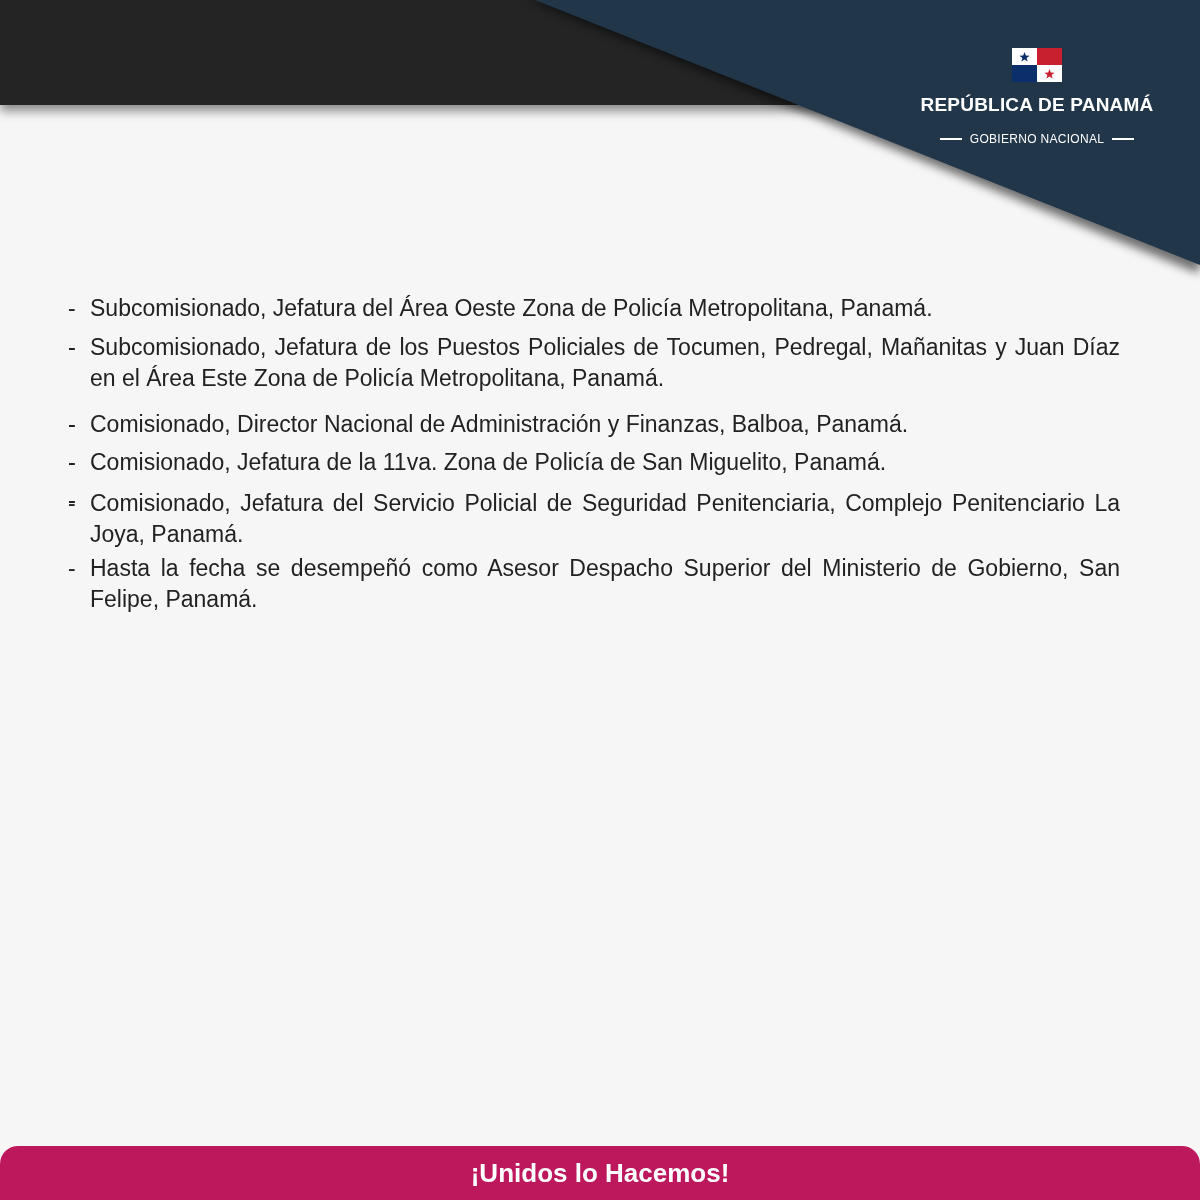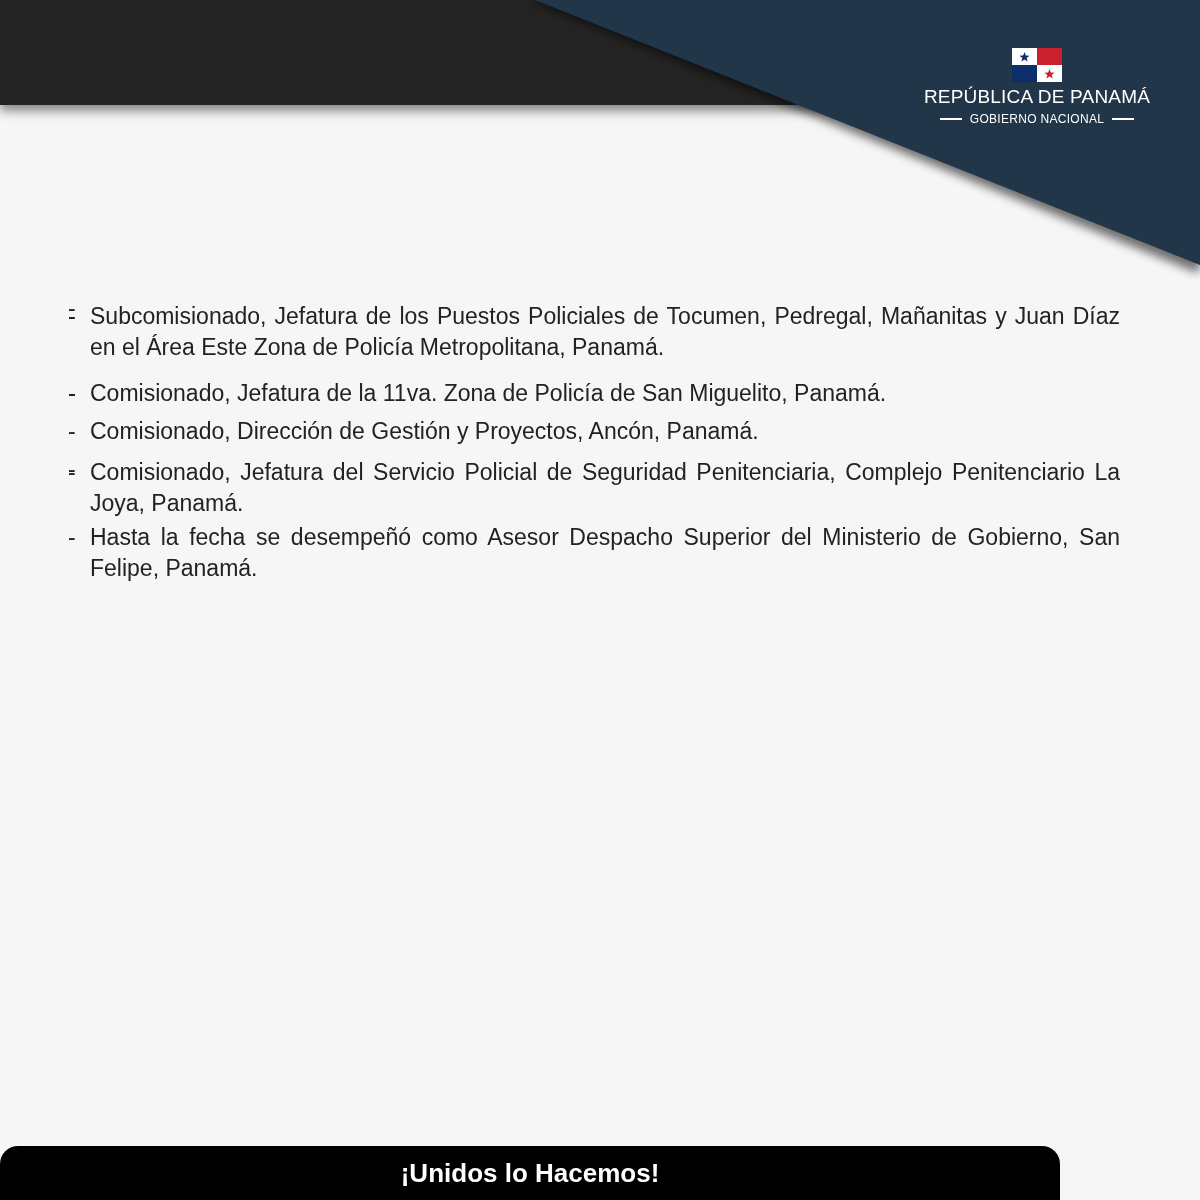"REPÚBLICA DE PANAMÁ" .brand-title { font-weight: normal -> bold; margin-top: none -> 8px }
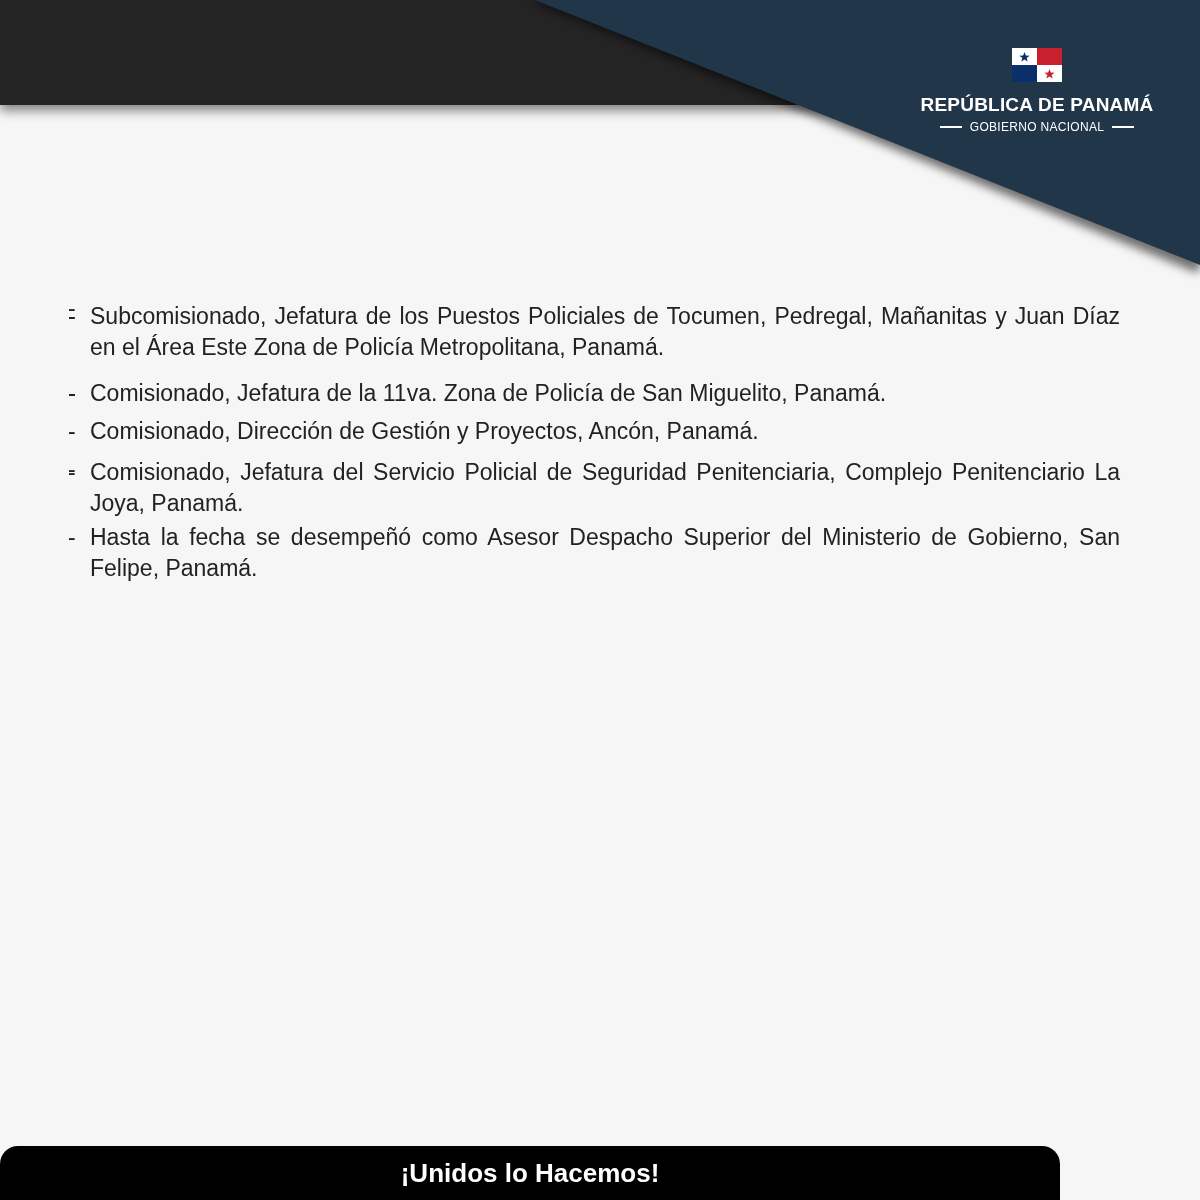"GOBIERNO NACIONAL" .brand-sub { margin-top: 4px -> 16px }
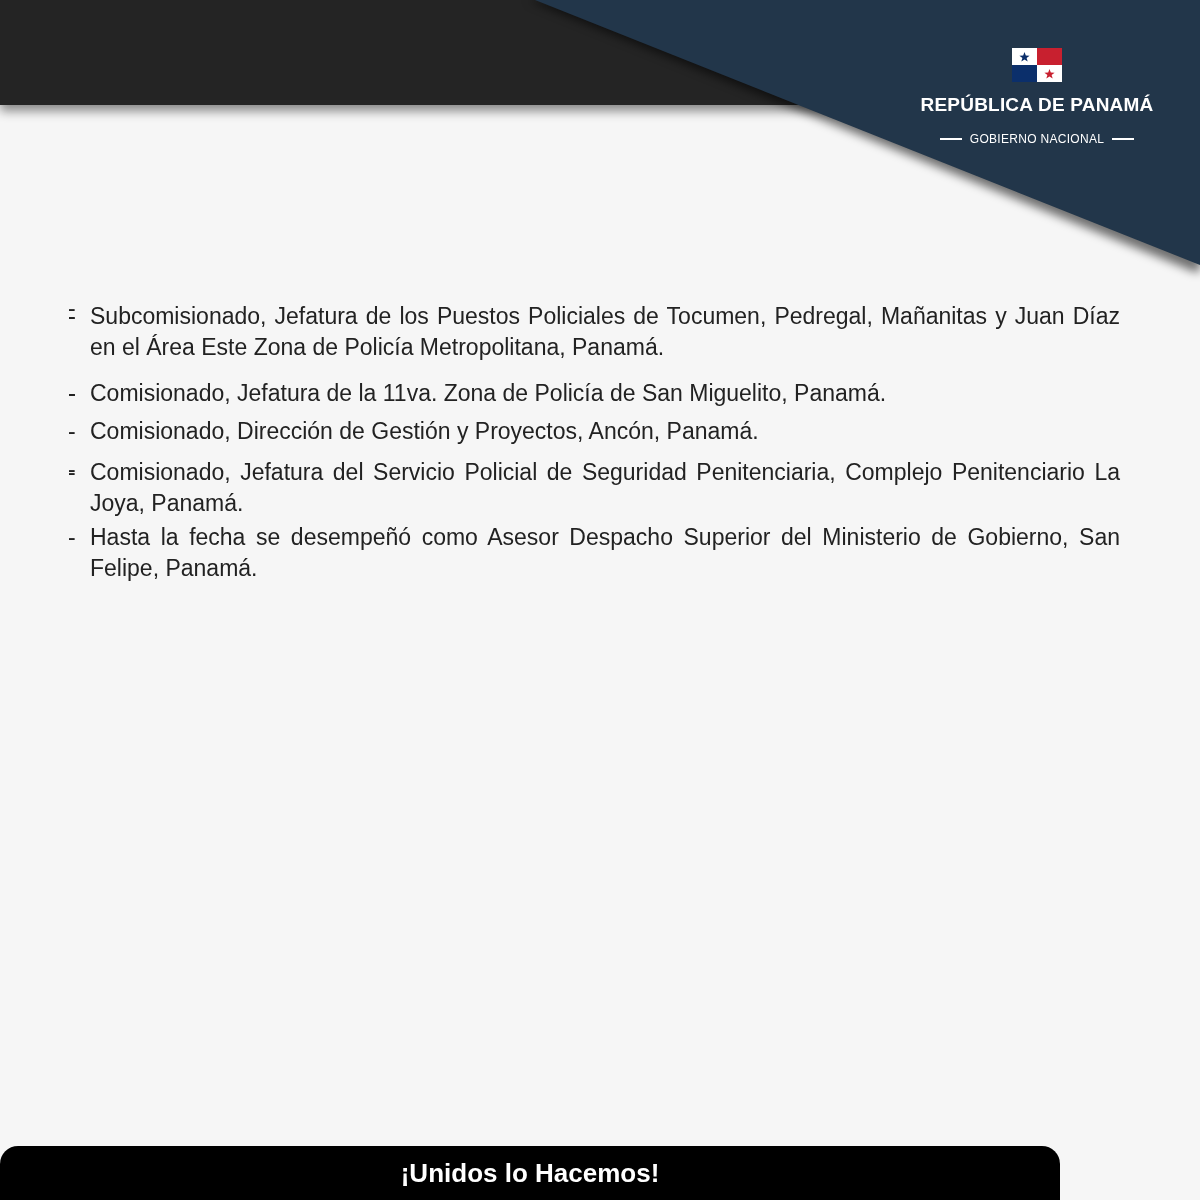"Subcomisionado, Jefatura del Área Oeste" span { html: none -> <span>Subcomisionado, Jefatura del Área Oeste Zona de Policía Metropolitana, Panamá.</span> }
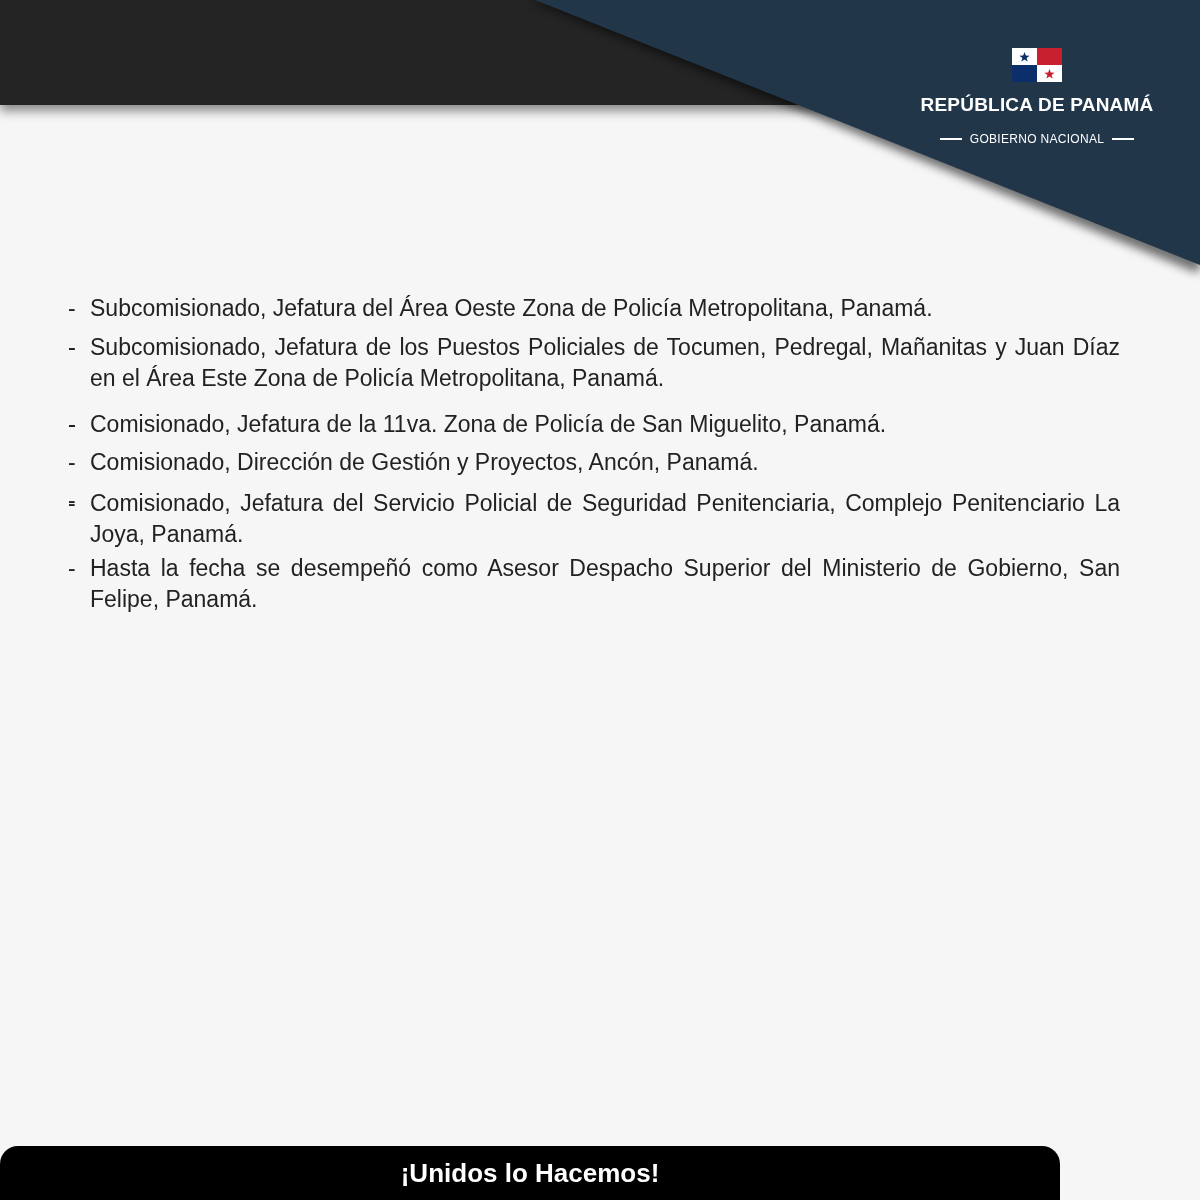"Comisionado, Director Nacional de" span { html: none -> <span>Comisionado, Director Nacional de Administración y Finanzas, Balboa, Panamá.</span> }
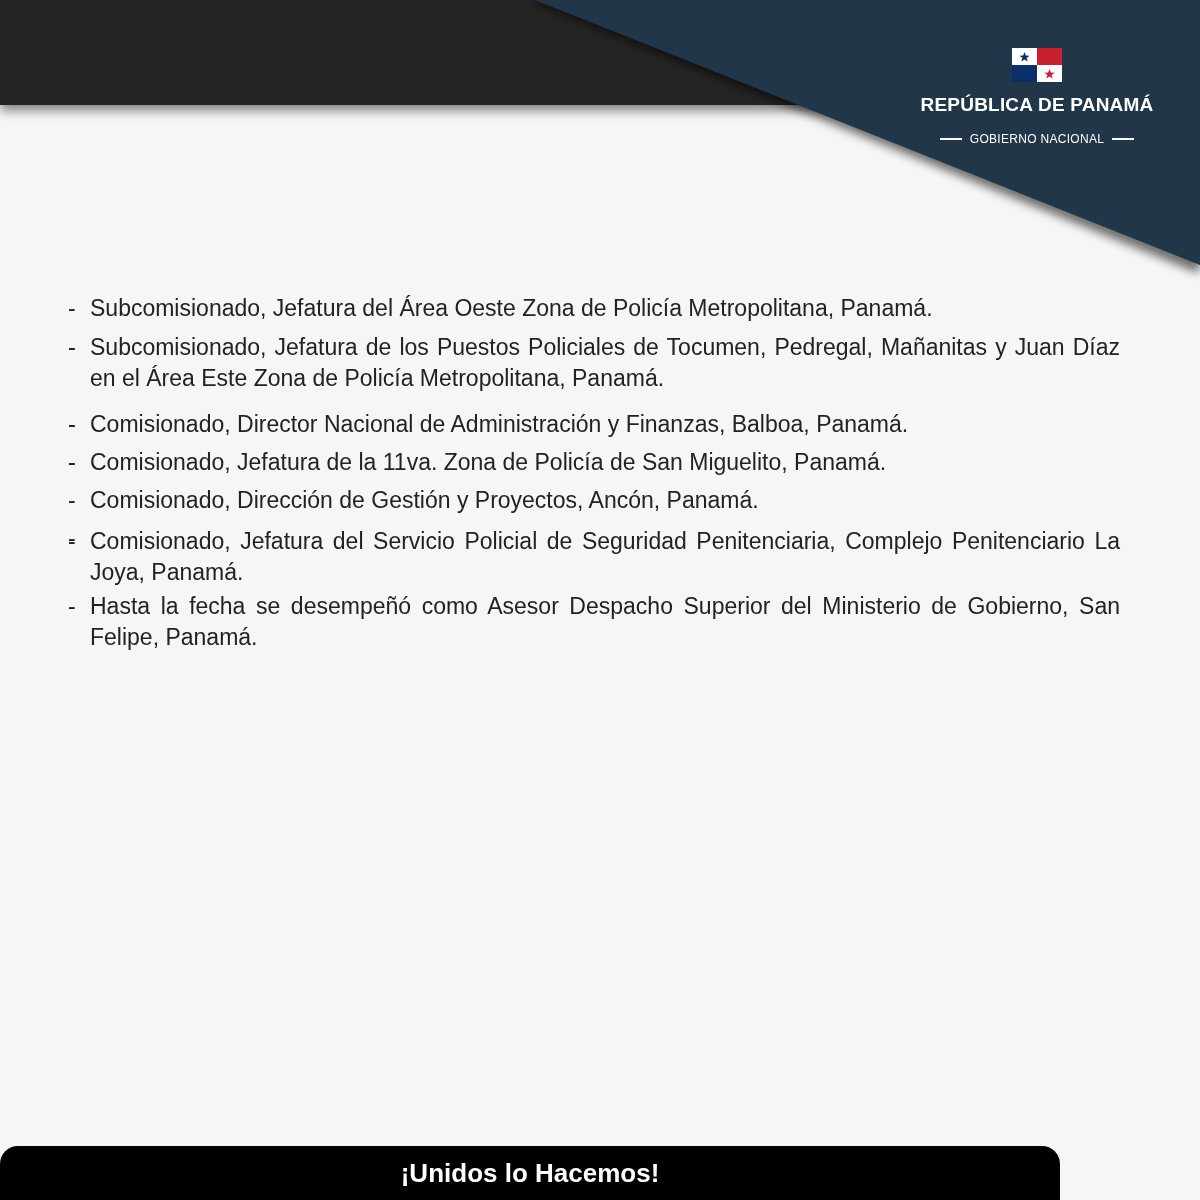"Comisionado, Dirección de Gestión y" span { html: <span>Comisionado, Dirección de Gestión y Proyectos, Ancón, Panamá.</span> -> none }
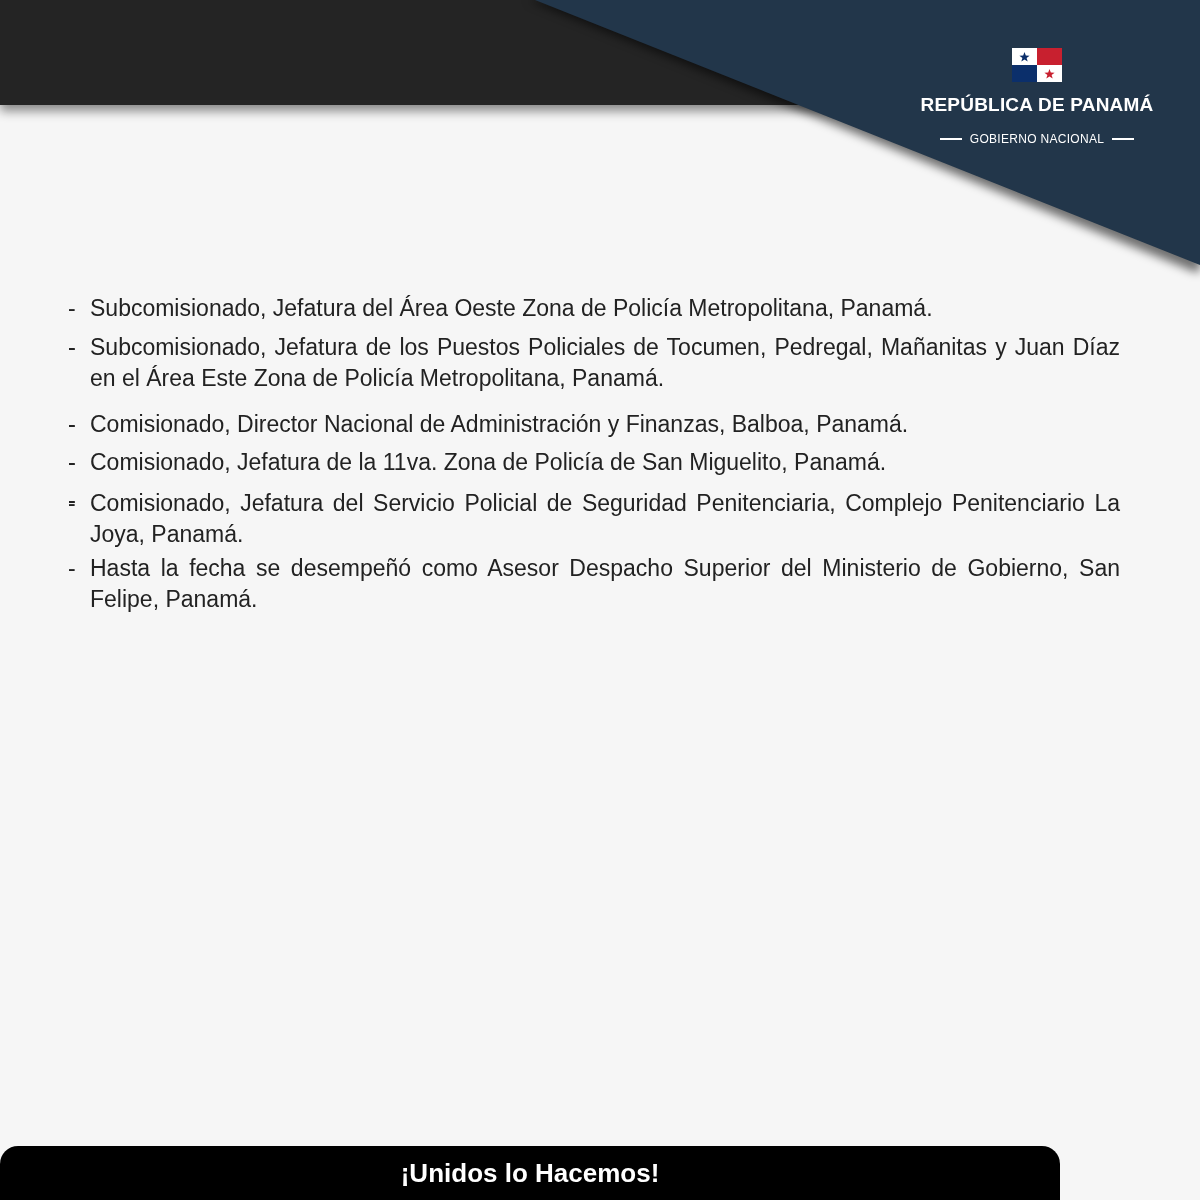"¡Unidos lo Hacemos!" .footer { background: #000000 -> #be185d; width: 1060px -> 1200px }
